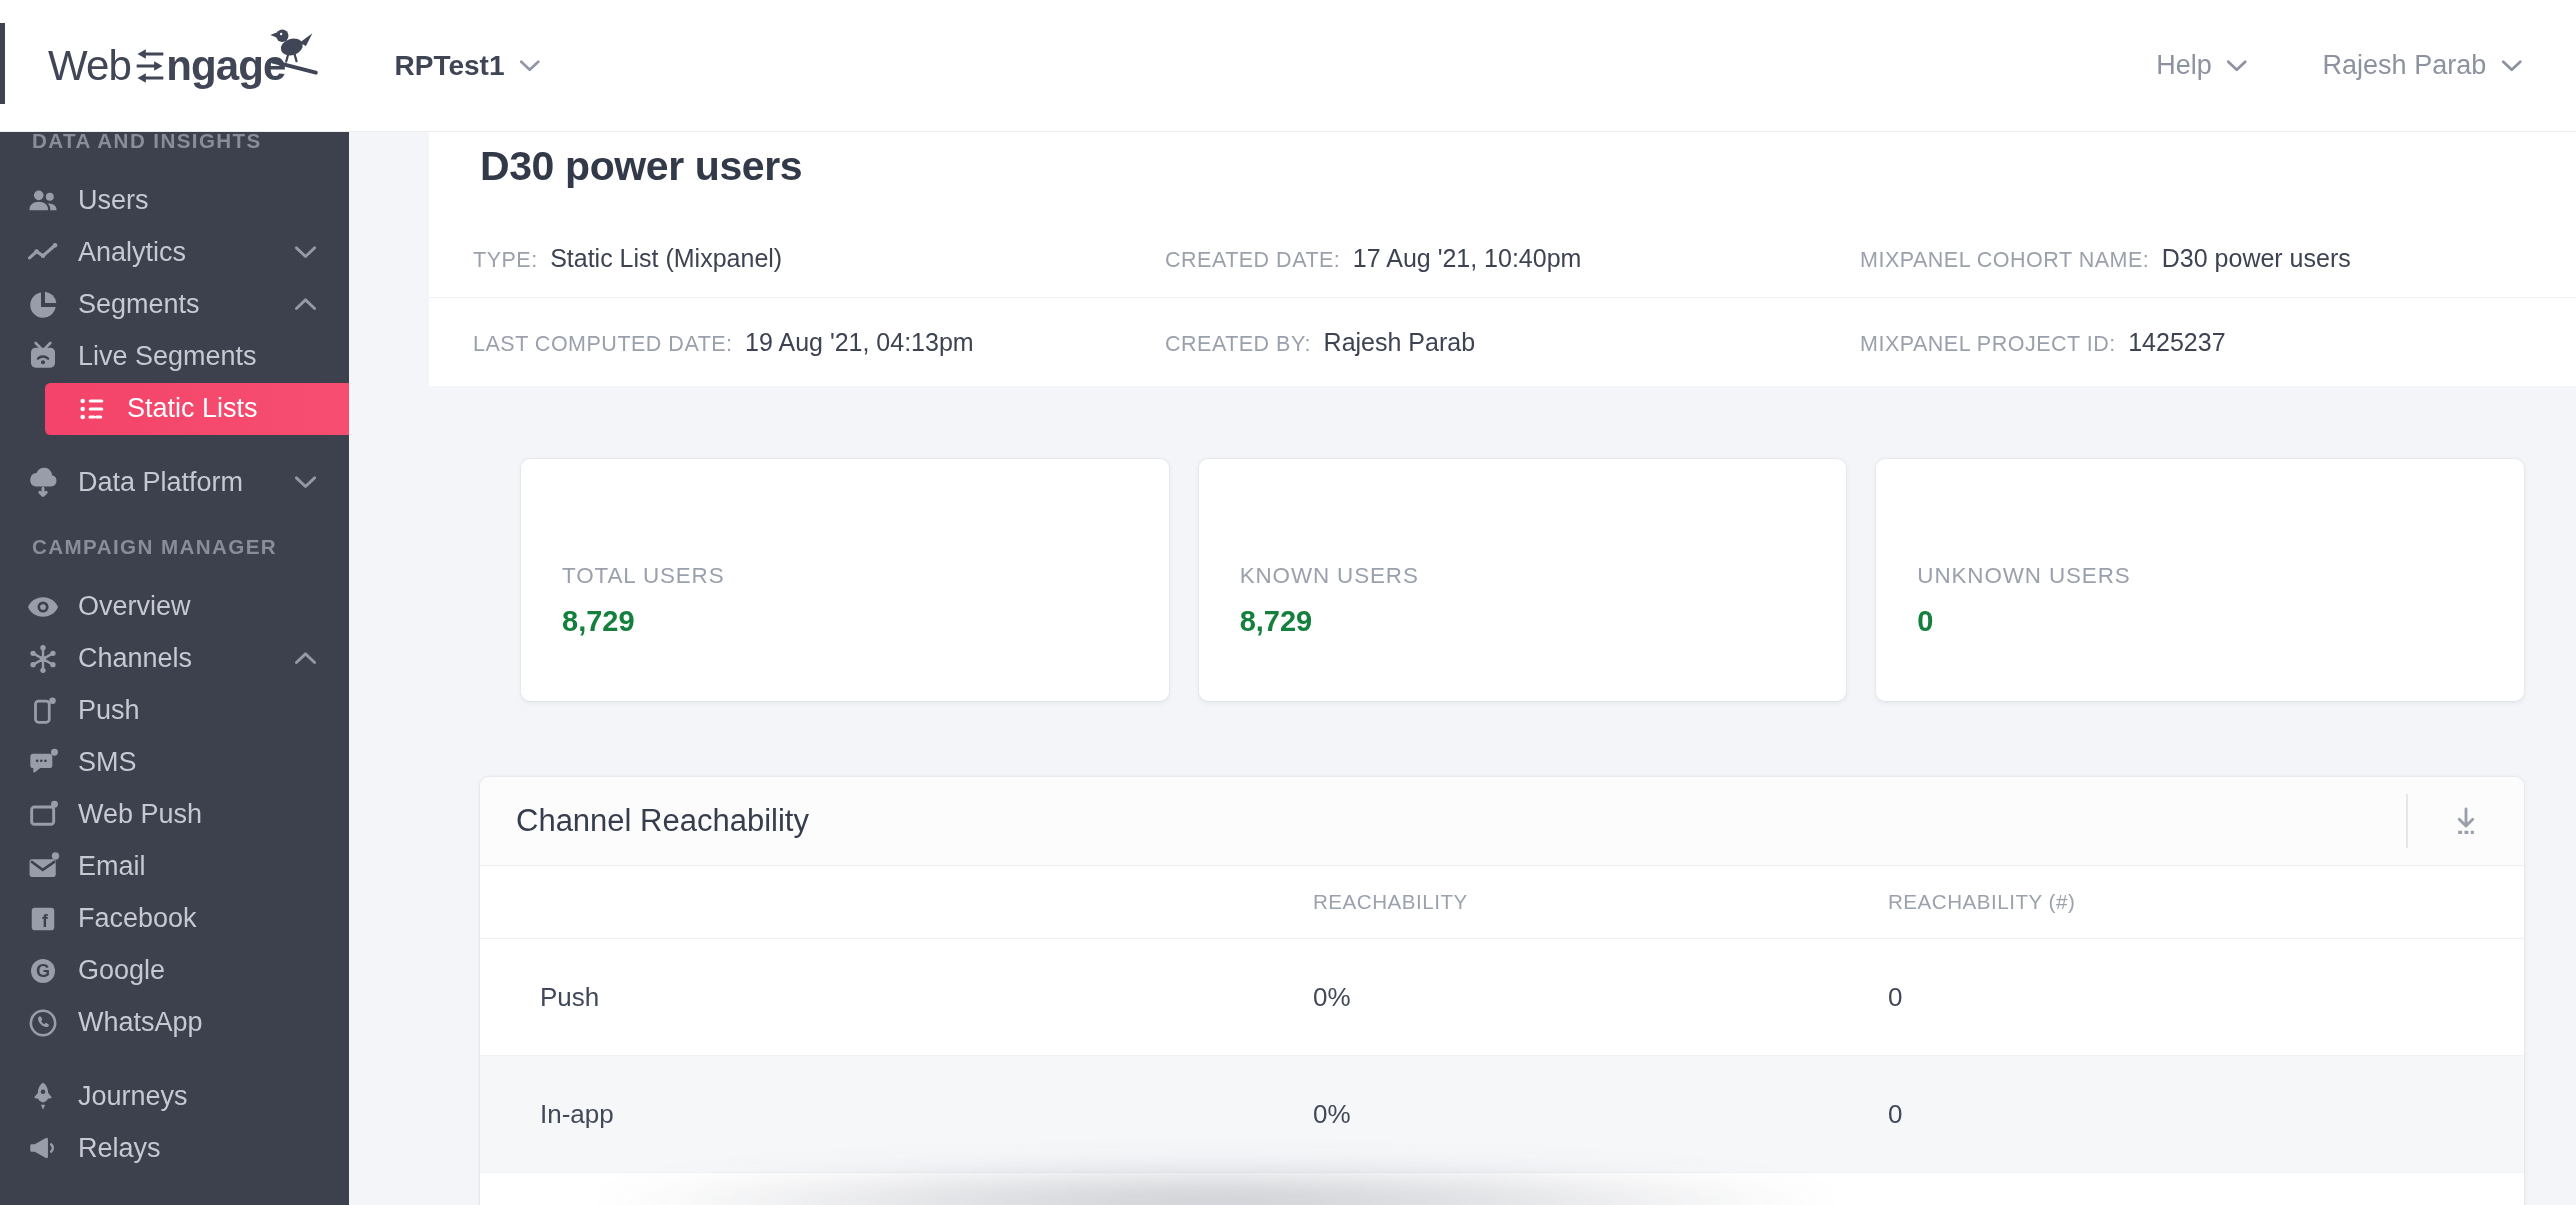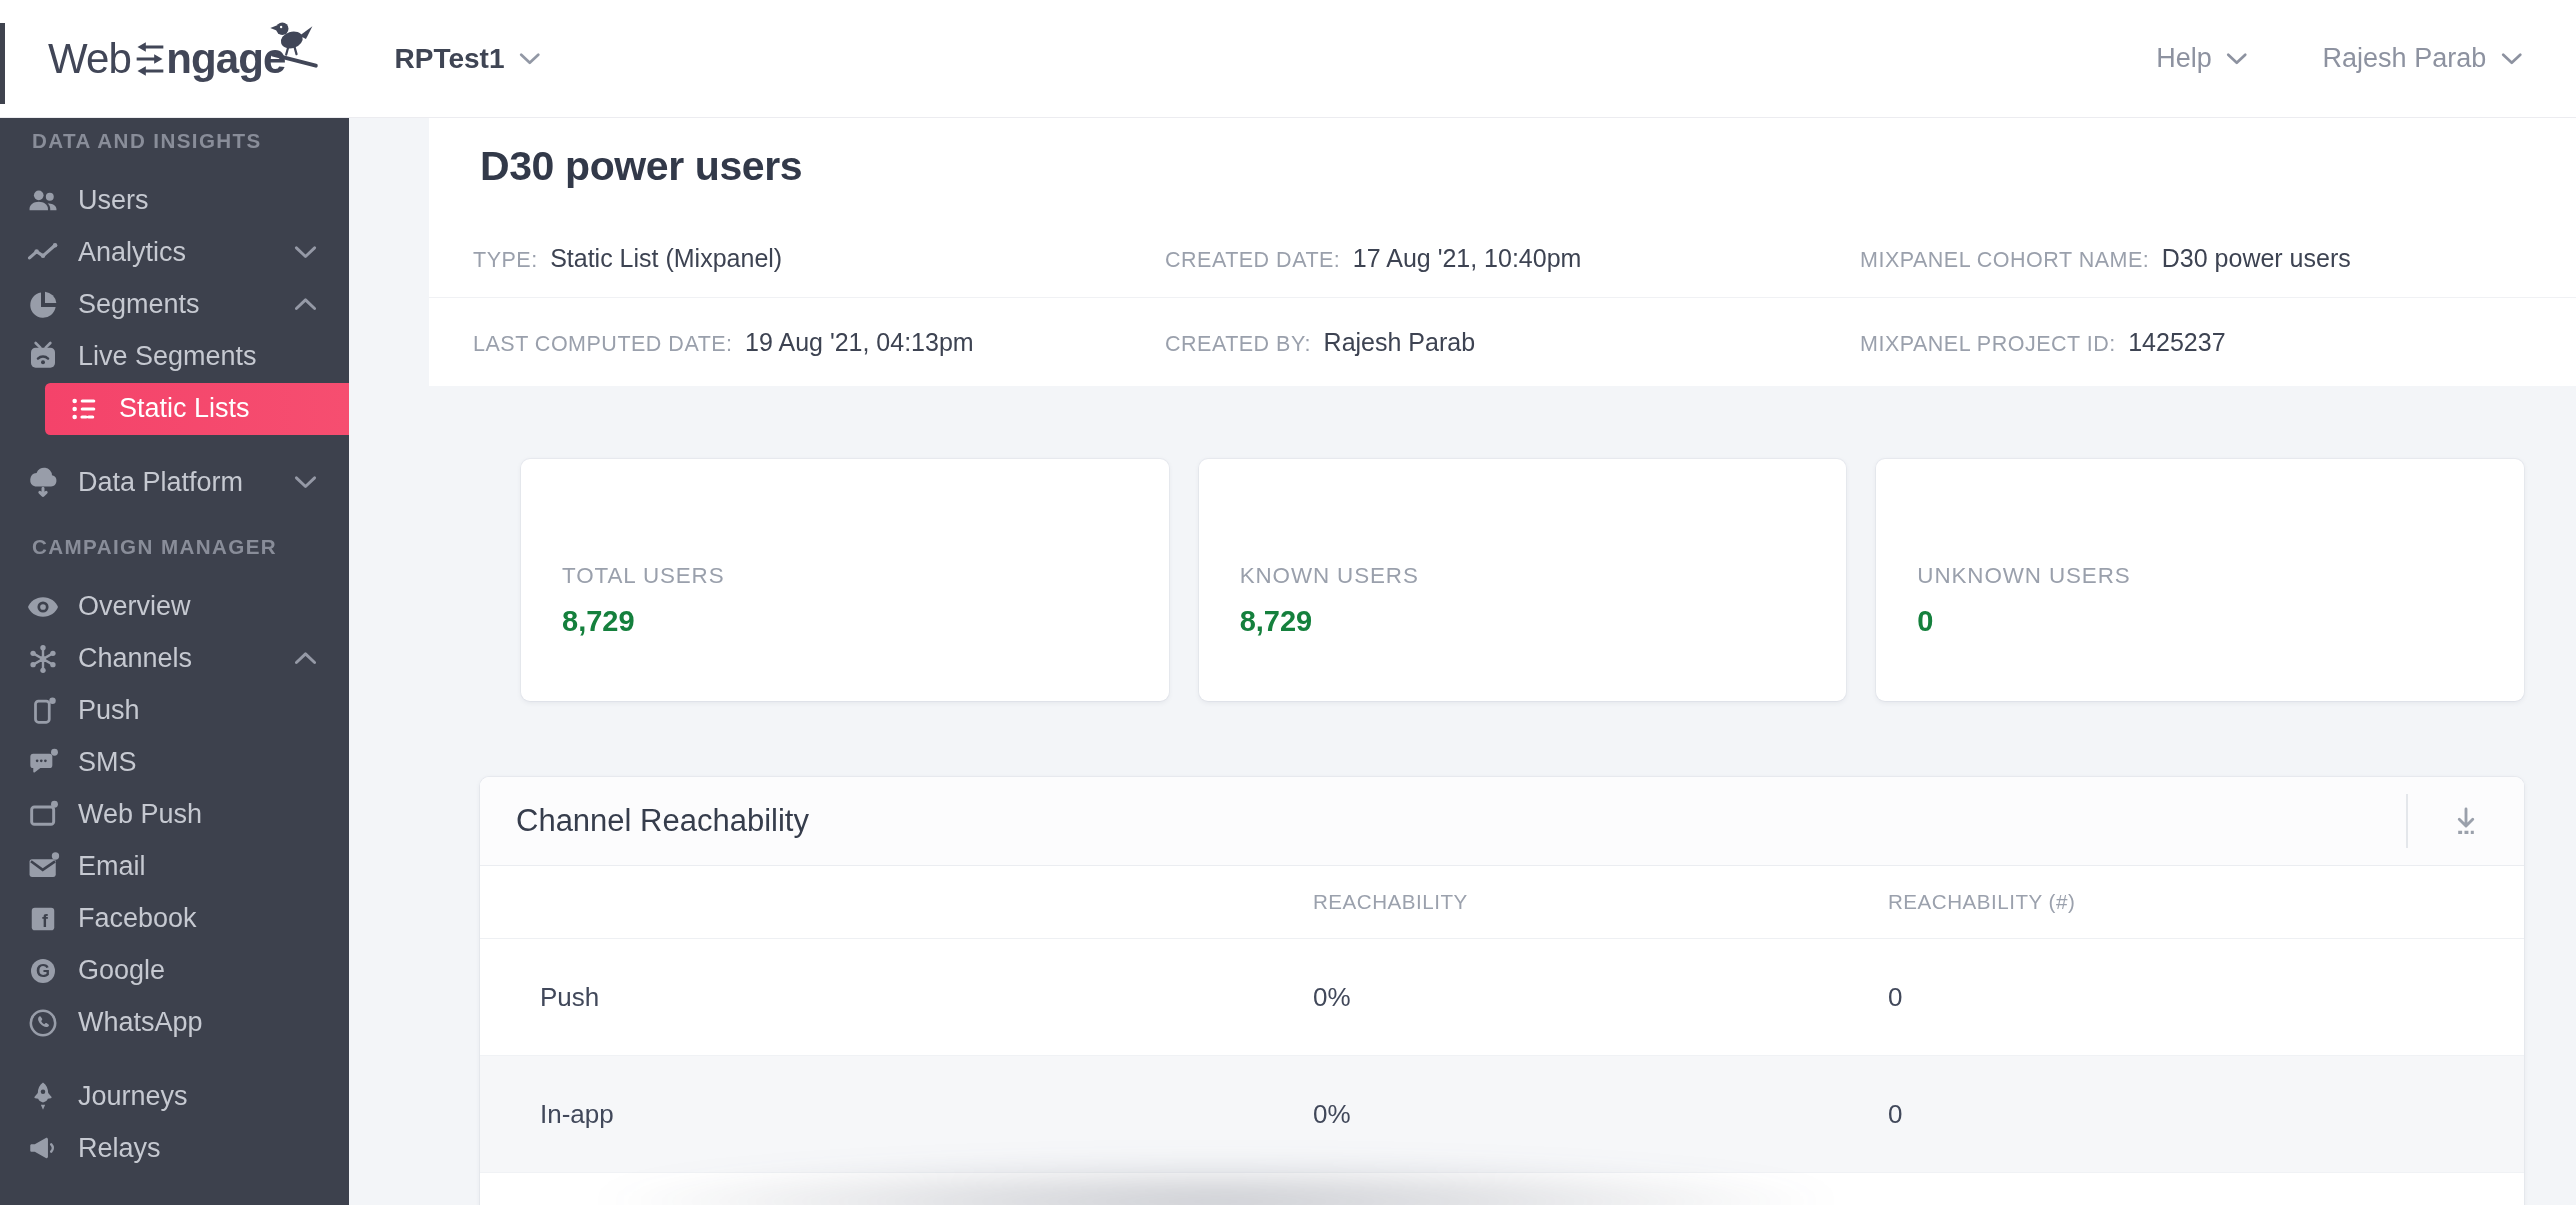"Web" .topbar { height: 118px -> 132px }
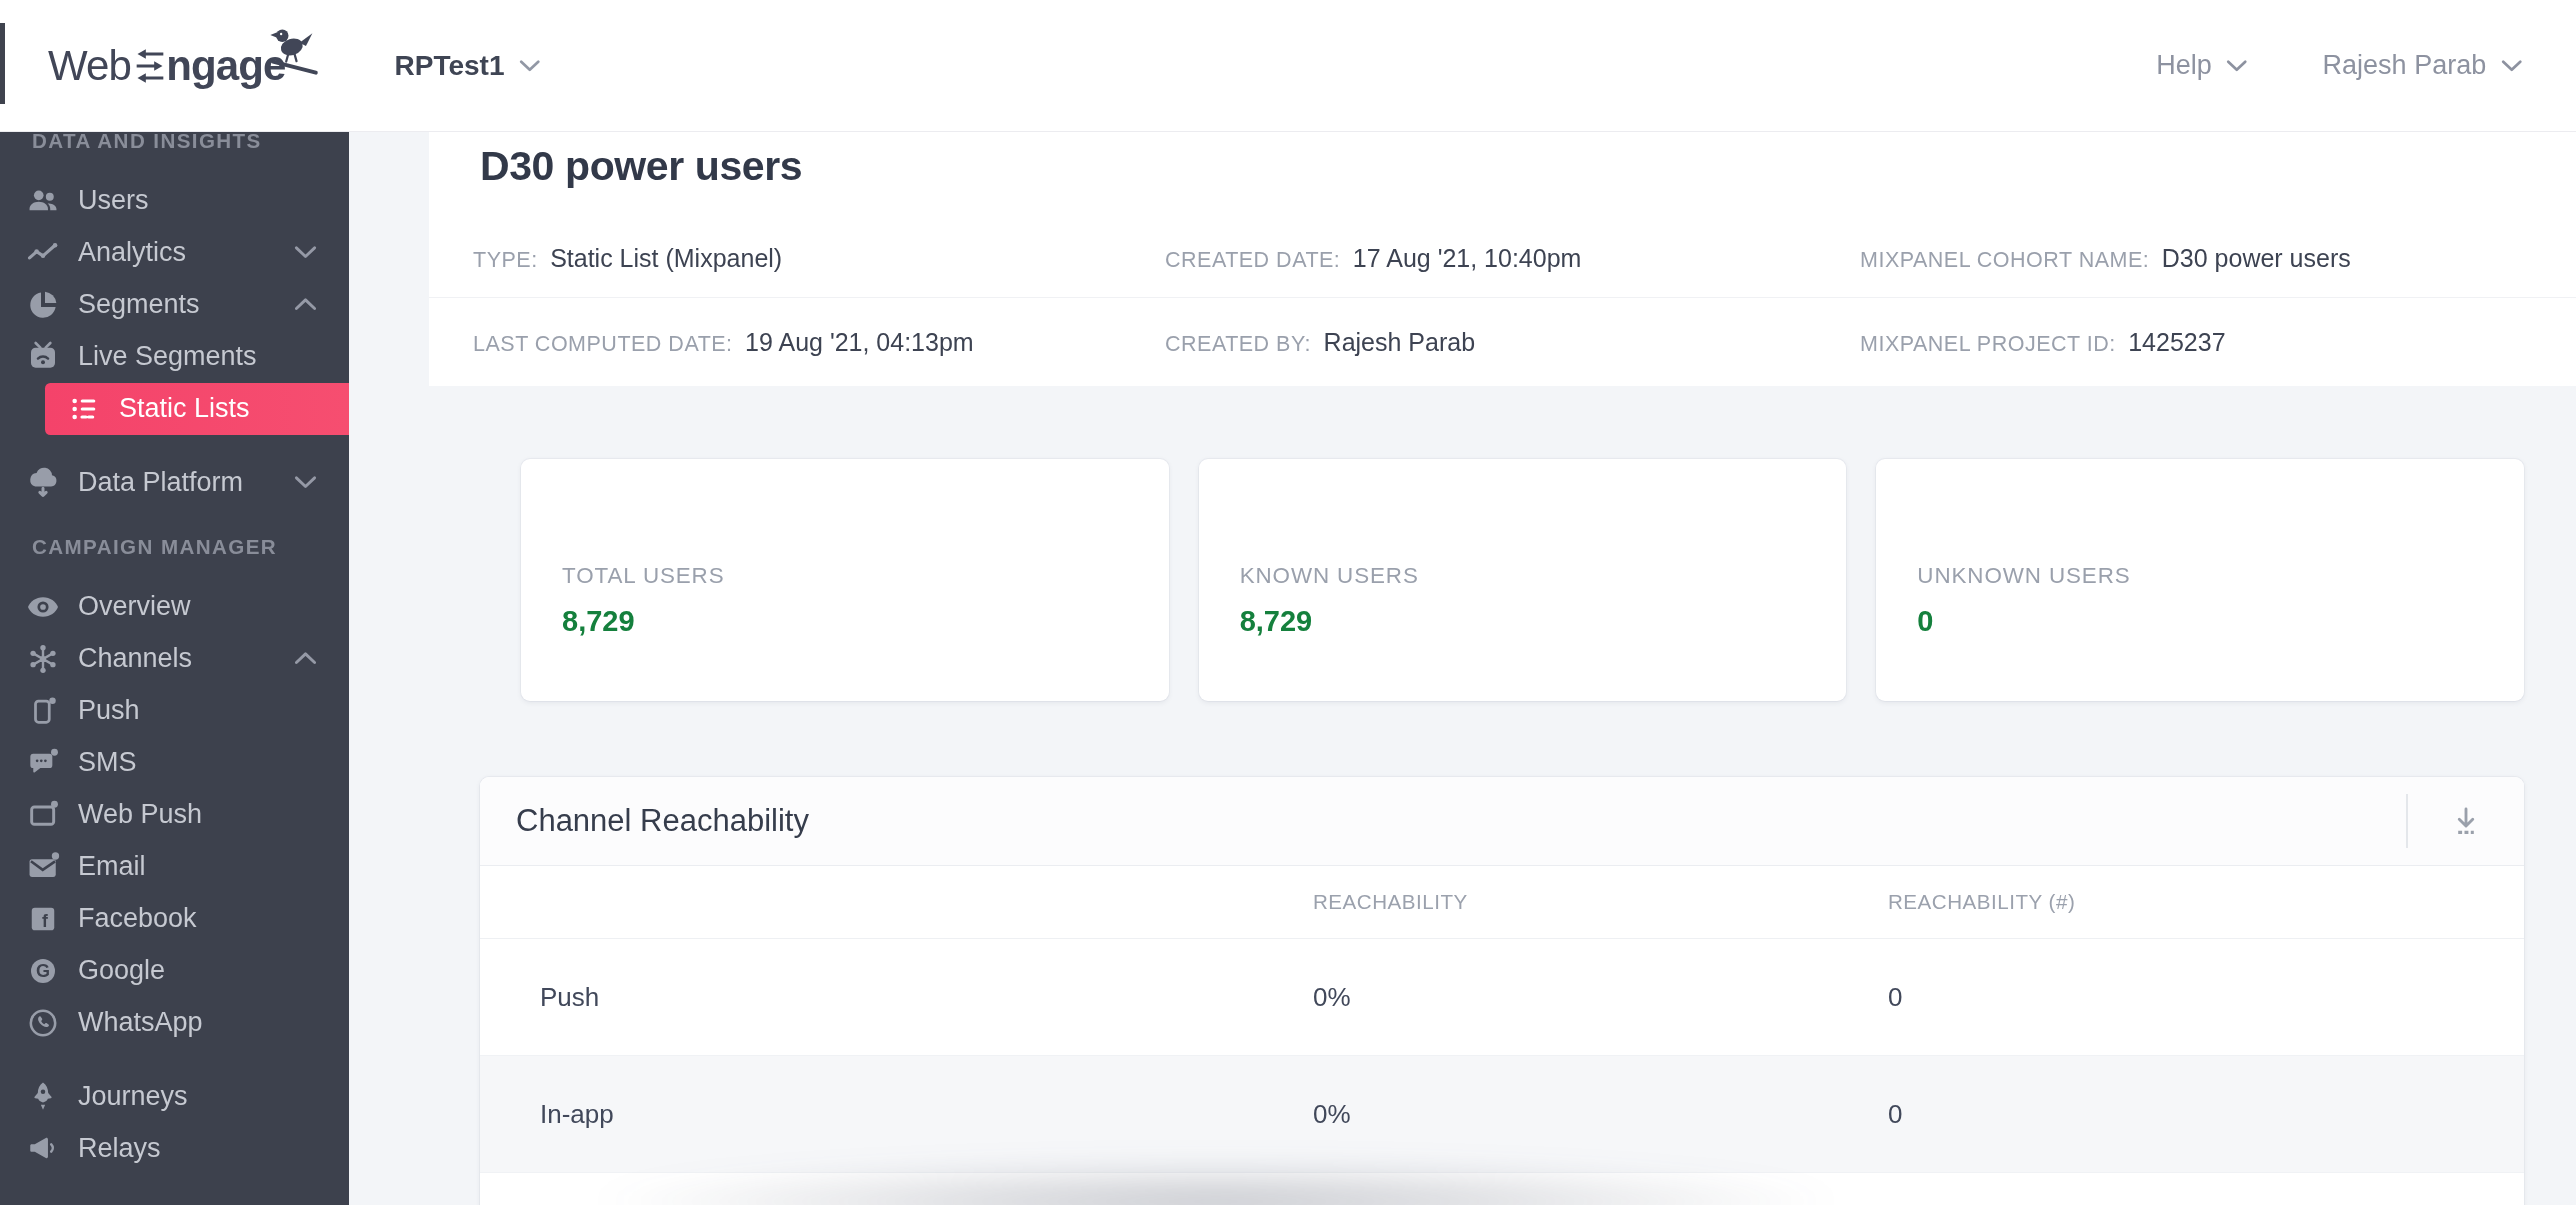"Static Lists" .nav-item.active { padding-left: 19px -> 27px }
